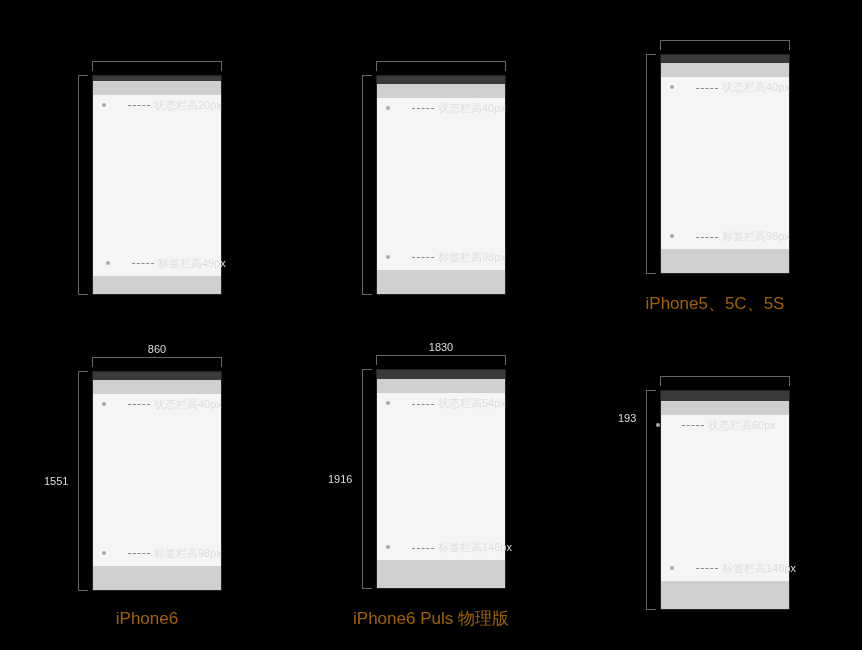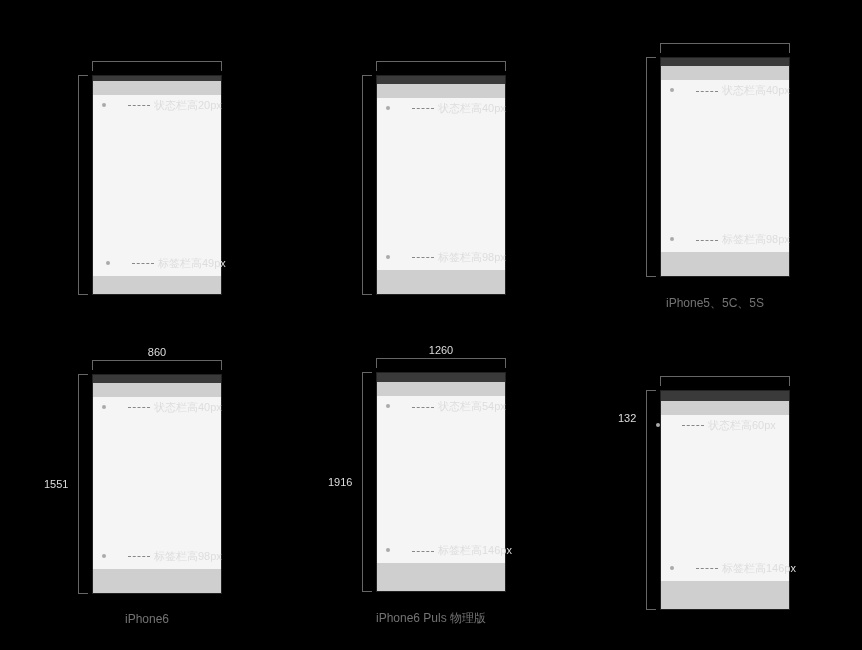"iPhone5、5C、5S" .caption { color: #737373 -> #a16207; font-size: 12px -> 17px }
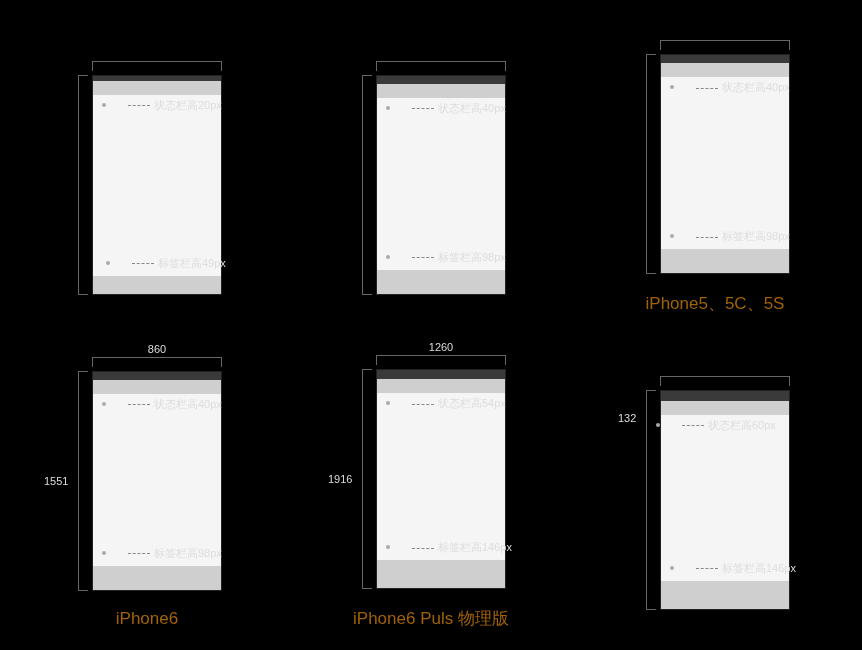"1260" div.ruler-top-label { text: 1260 -> 1830 }
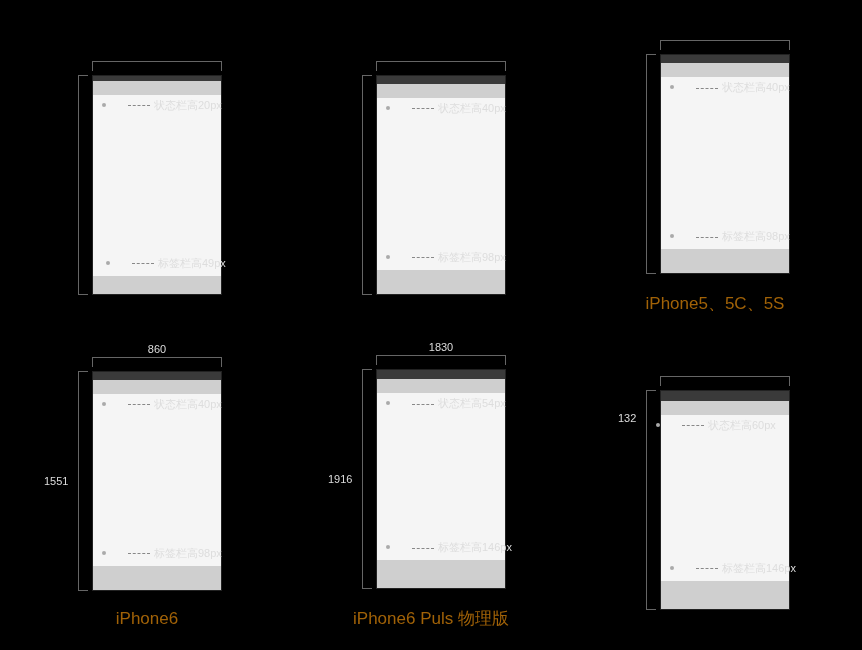"132" div.ruler-left-label { text: 132 -> 193 }
